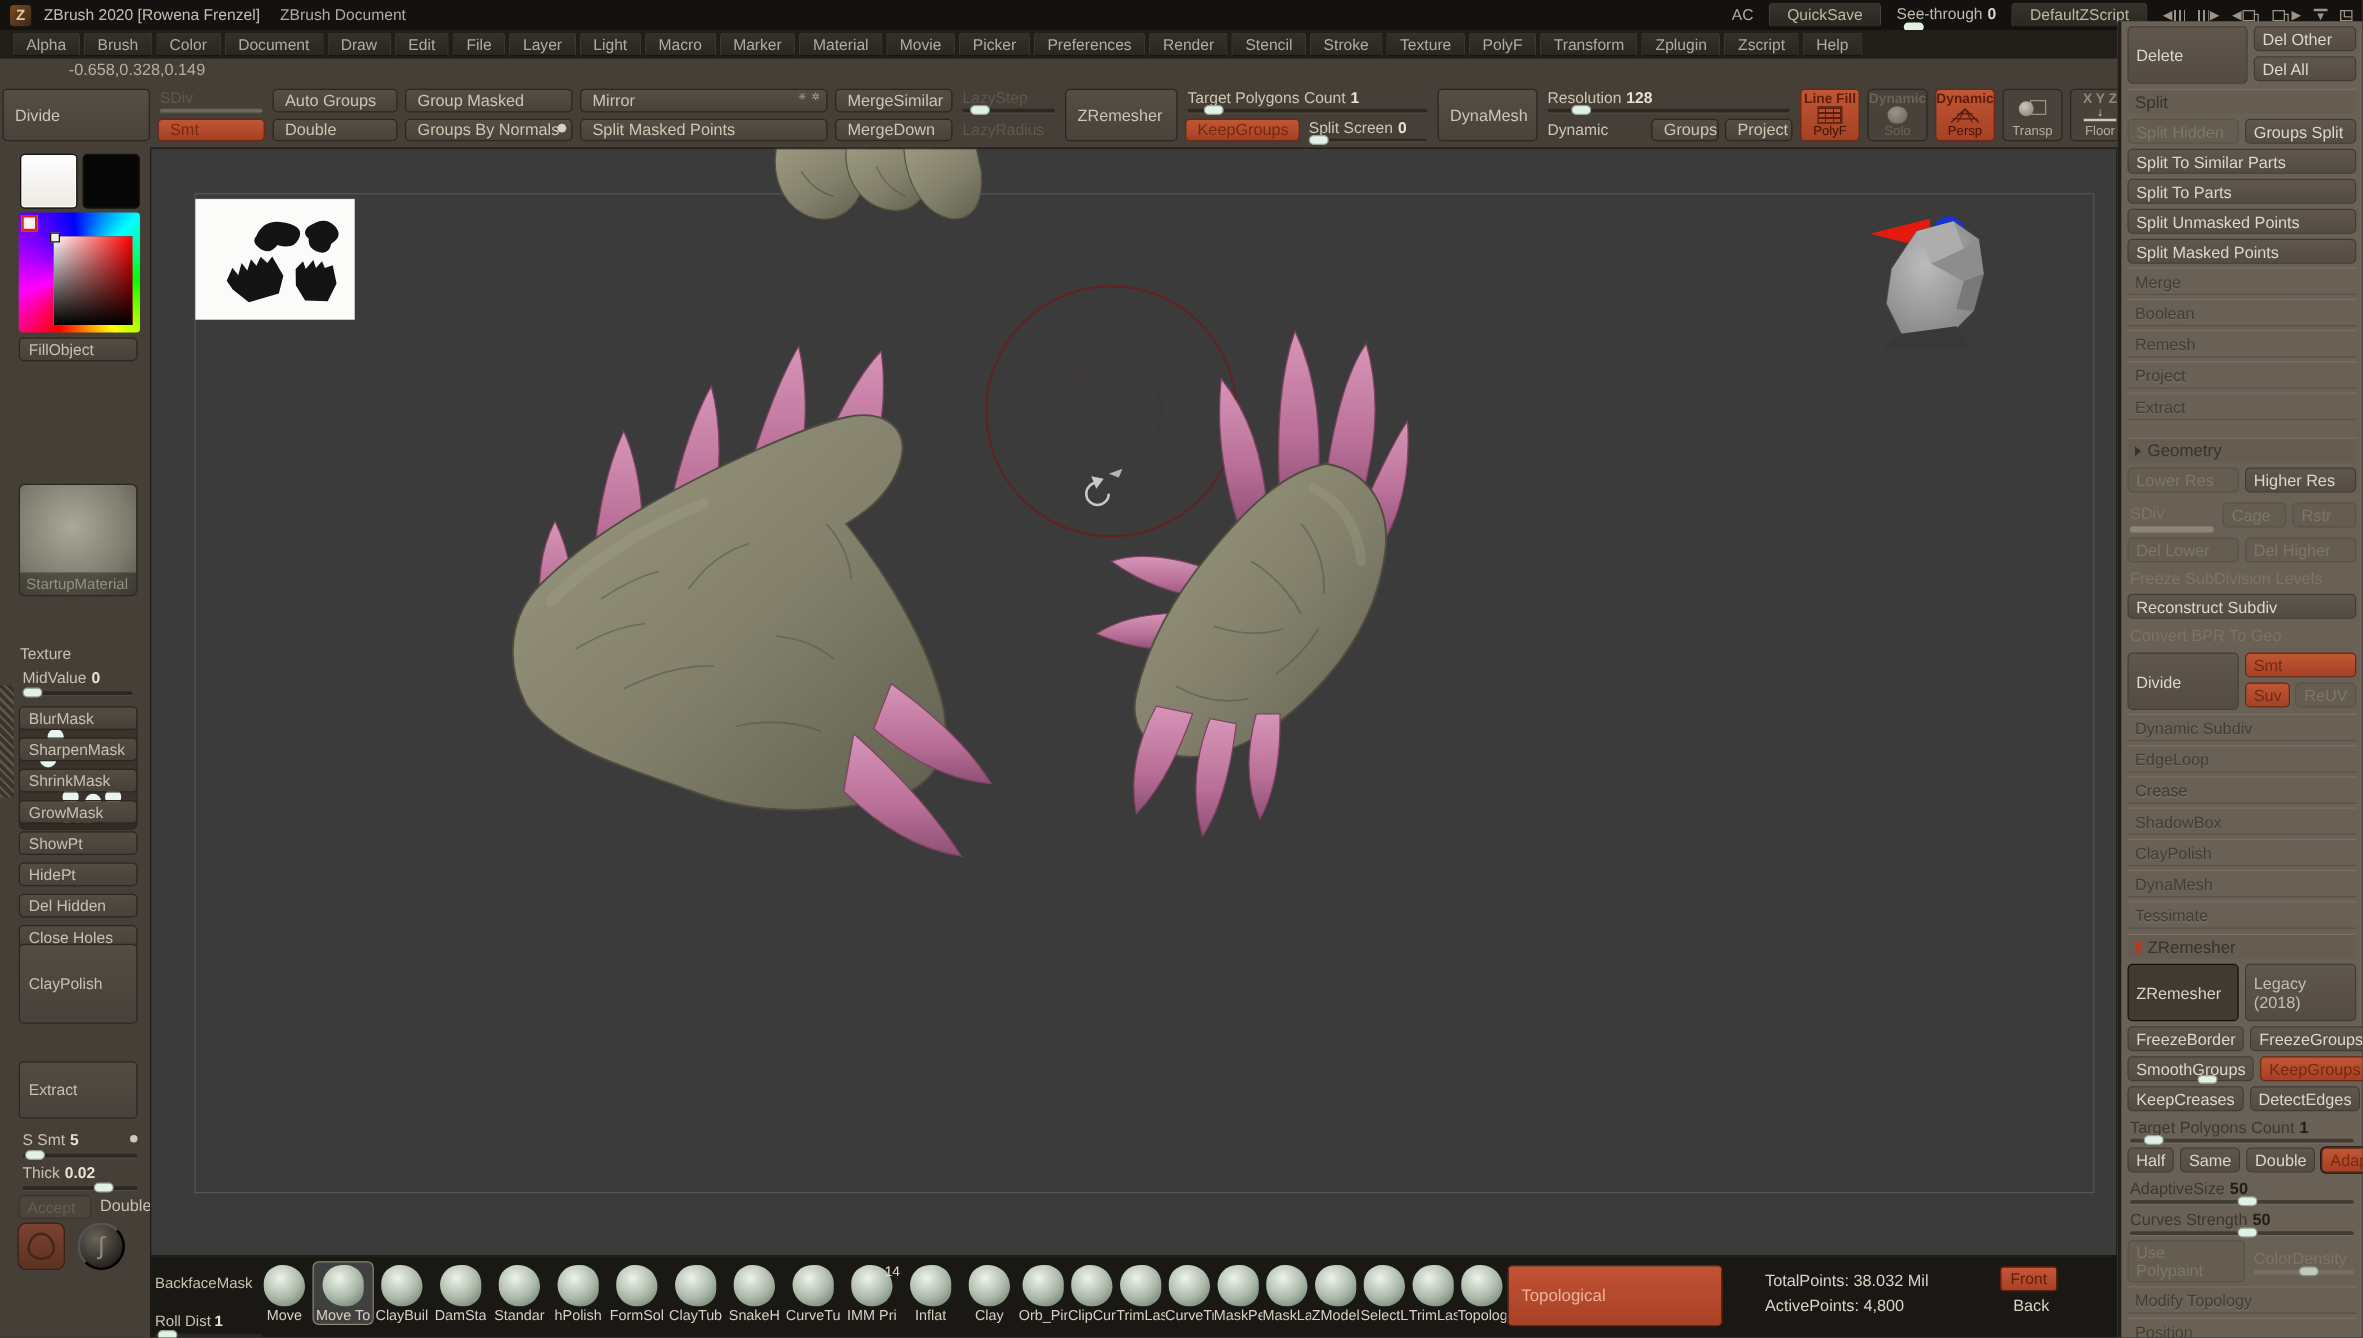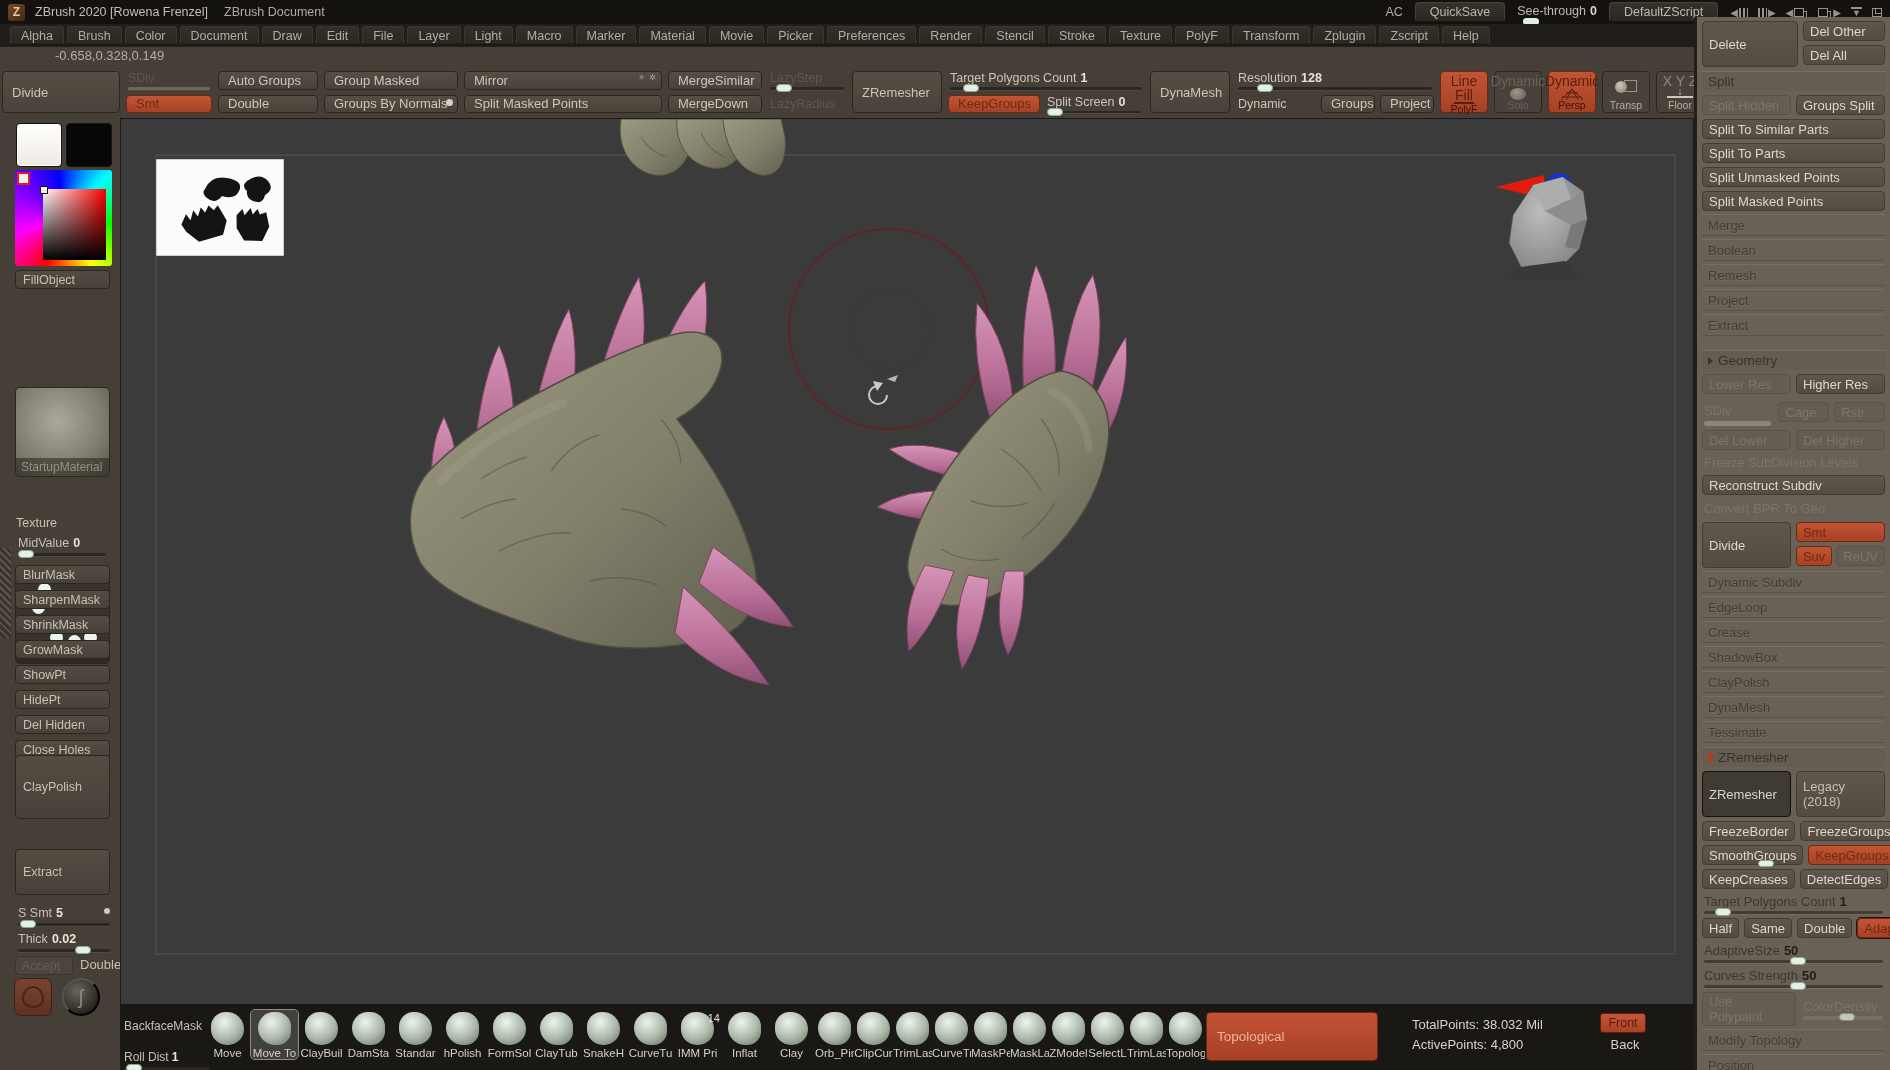"Line Fill" .stoggle .t-top { font-size: 14px -> 11px; font-weight: normal -> bold }
